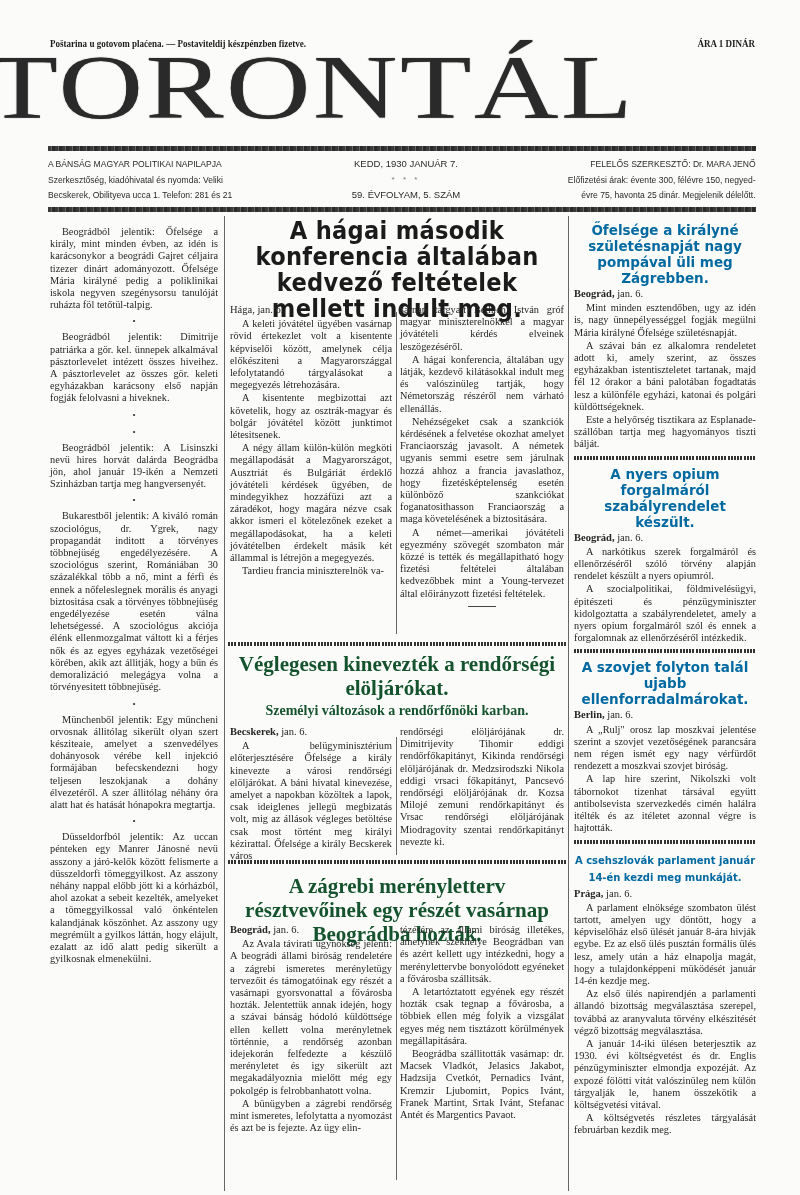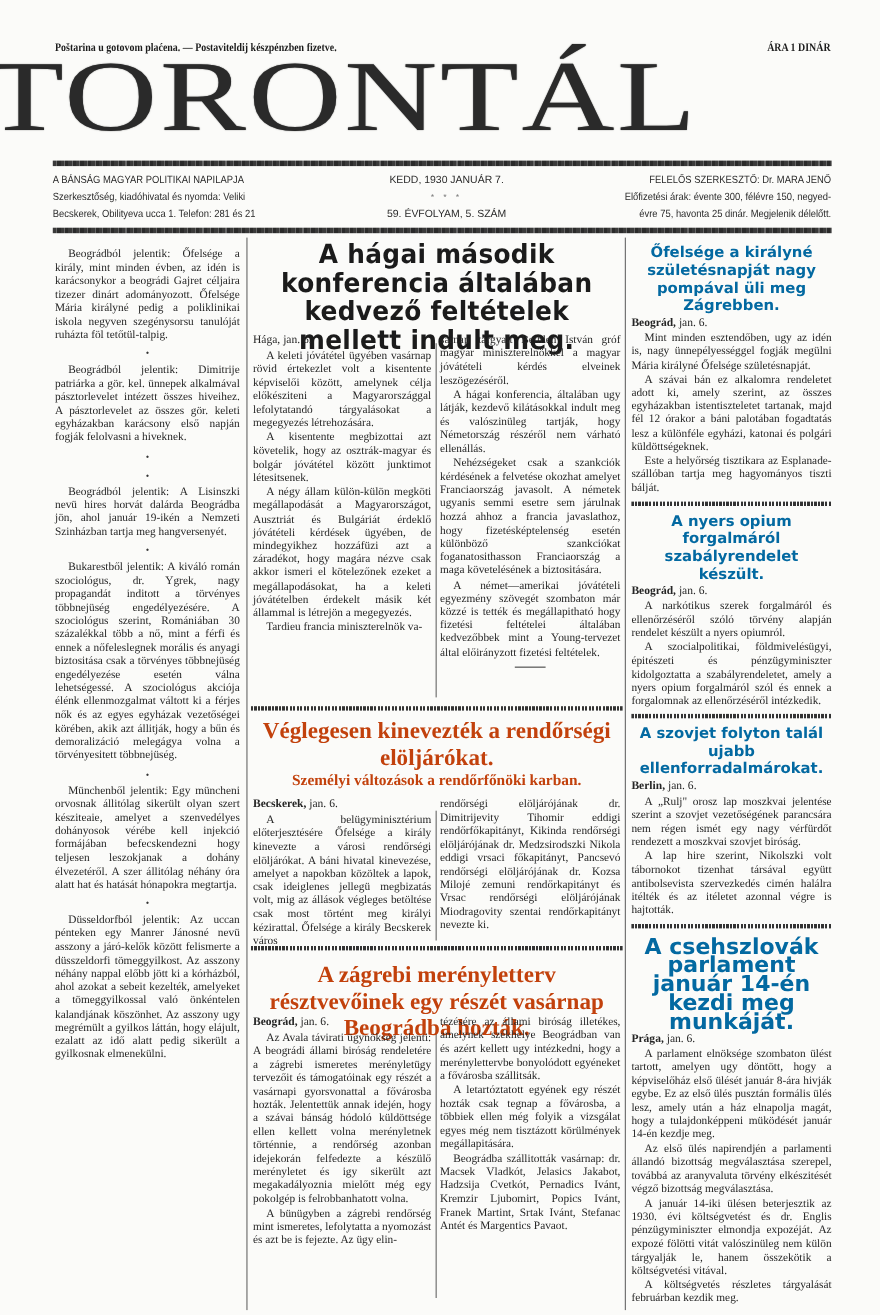"Véglegesen kinevezték a rendőrségi" .headline-serif { color: #c2410c -> #14532d }
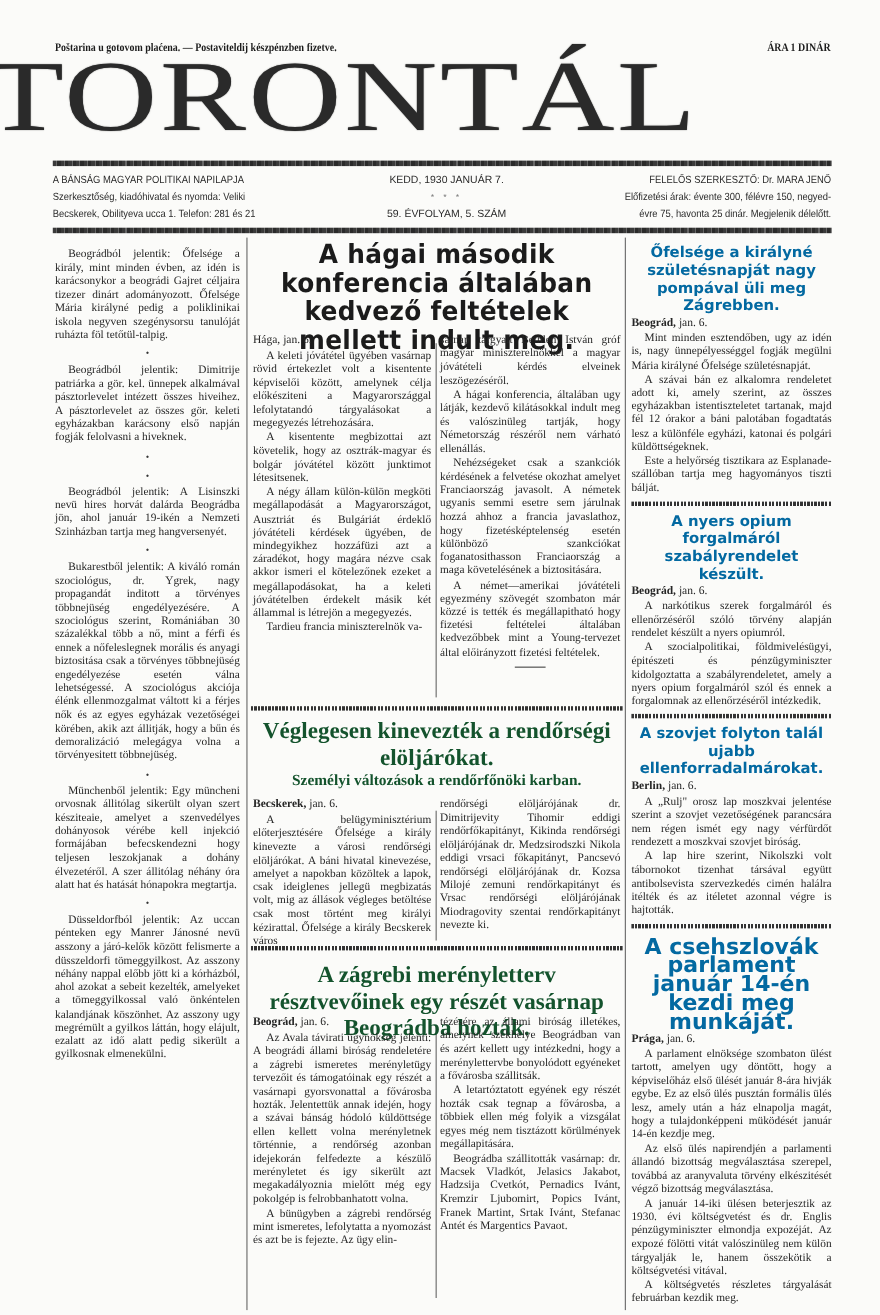"A csehszlovák parlament január 14-én" div.headline { font-size: 20px -> 10px }
